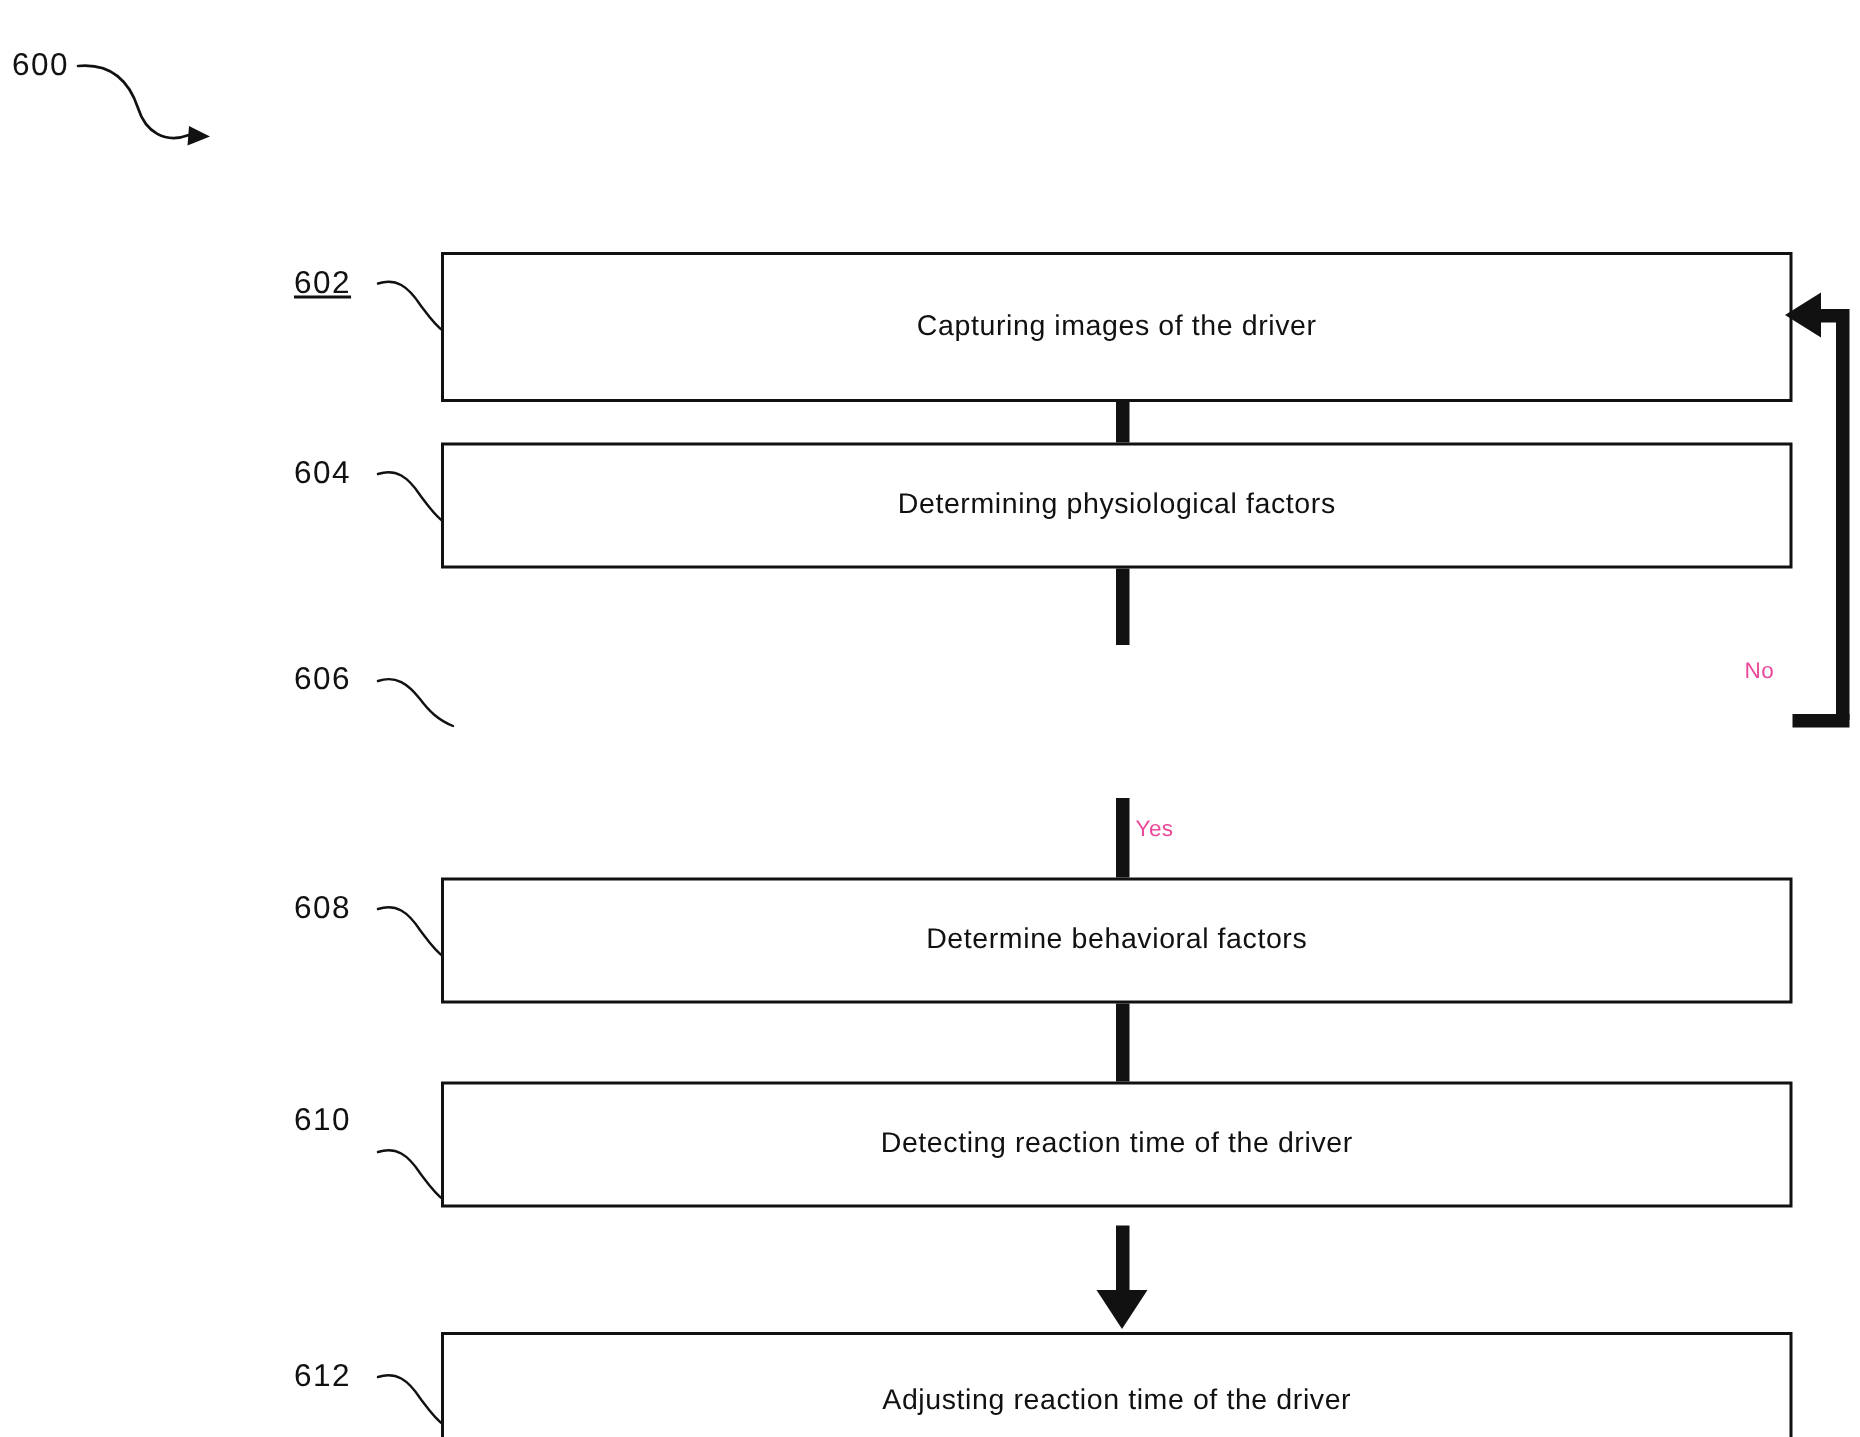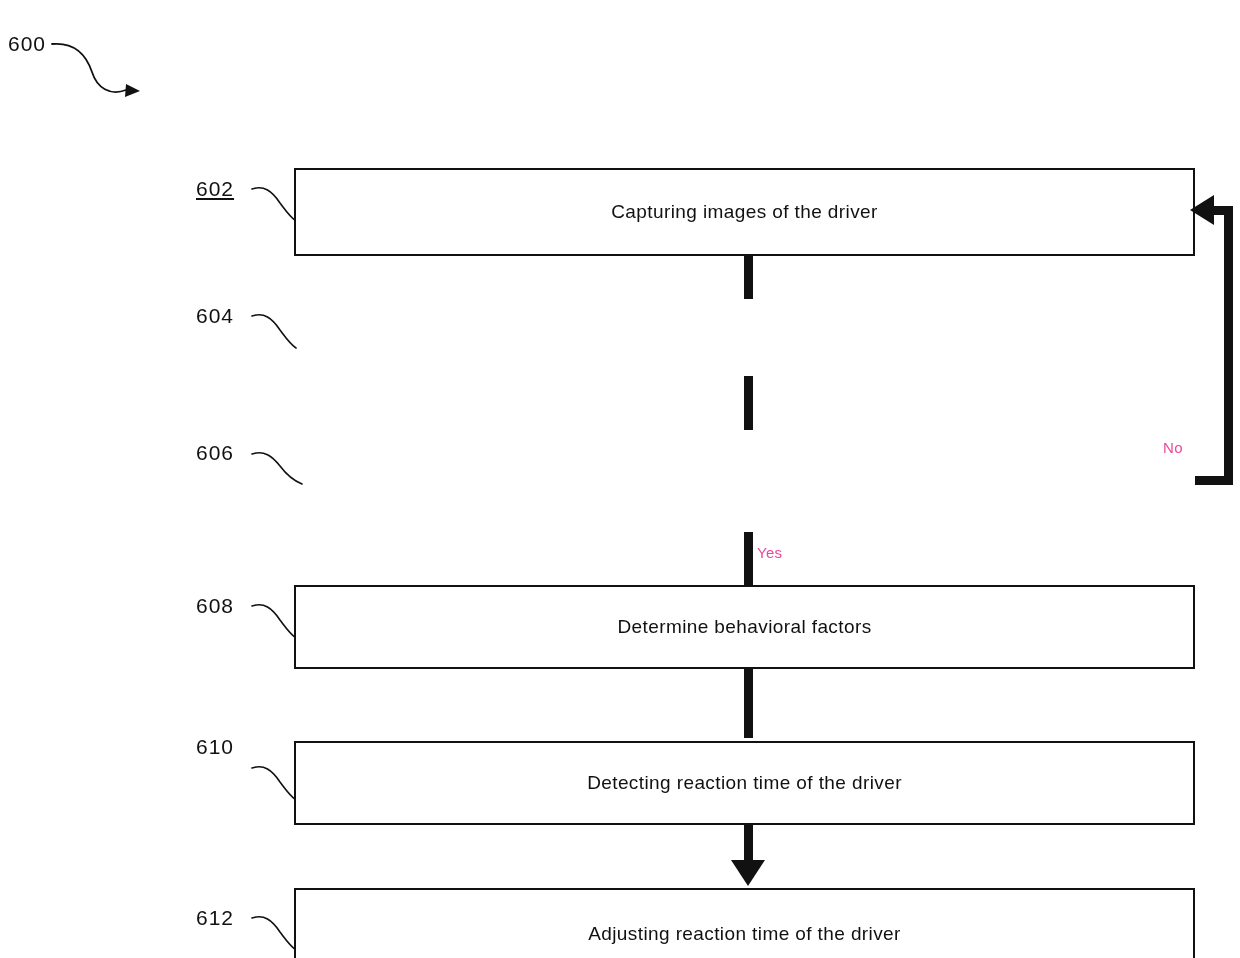"Capturing images of the driver" div.proc-box { height: 88px -> 100px }
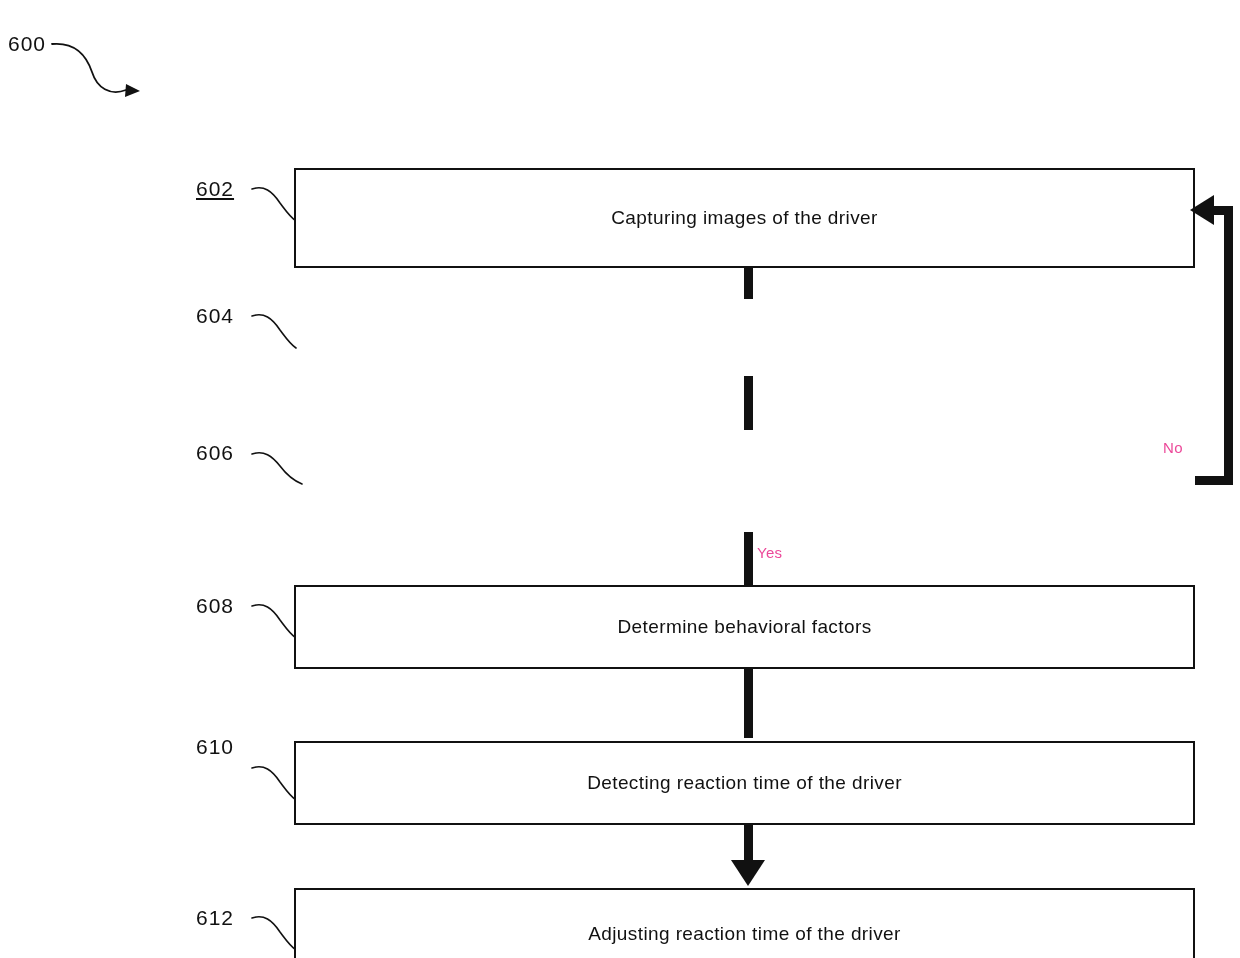"Determining physiological factors" div.proc-box { html: none -> <div> <span>Determining physiological factors</span> </div> }
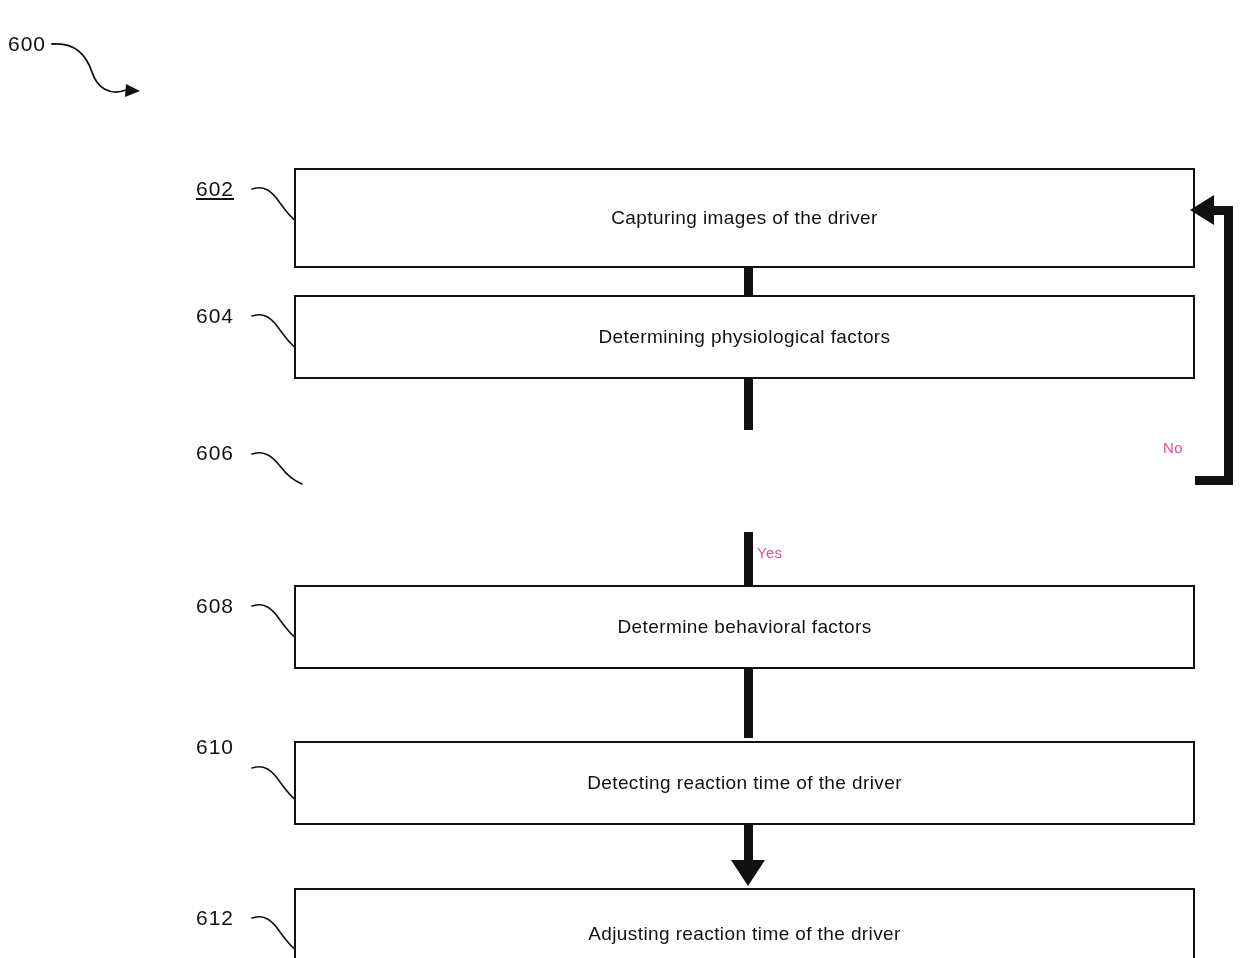"Detecting reaction time of the" div.proc-box { top: 721px -> 701px }
